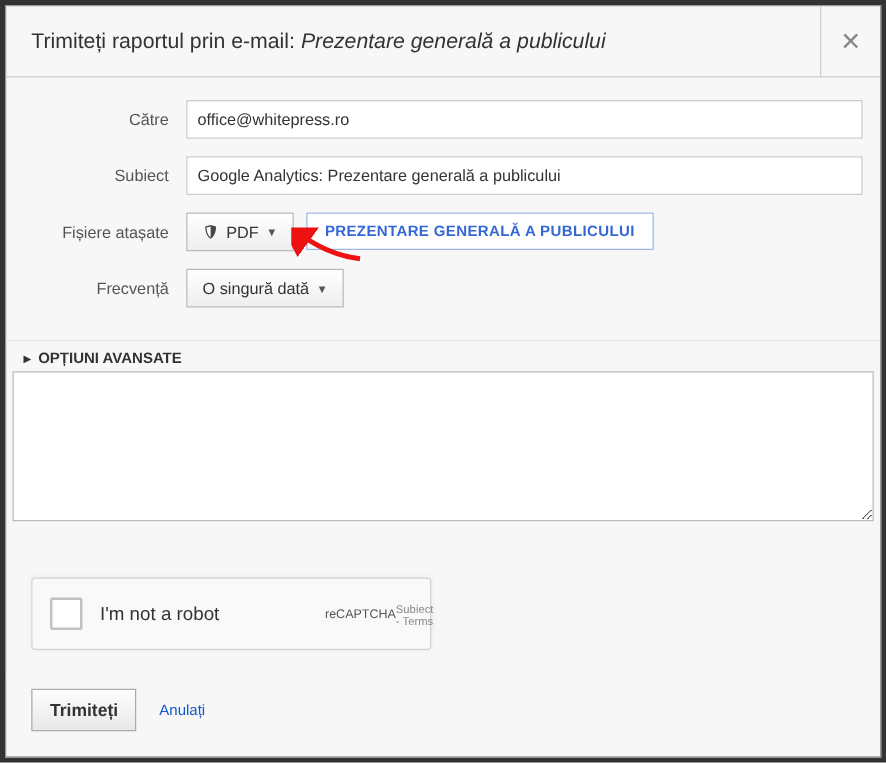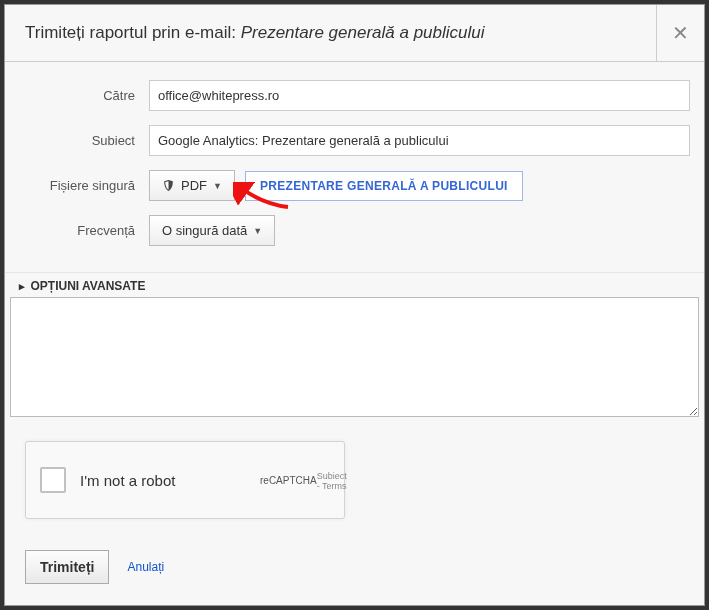"Fișiere singură" div.label { text: singură -> atașate }
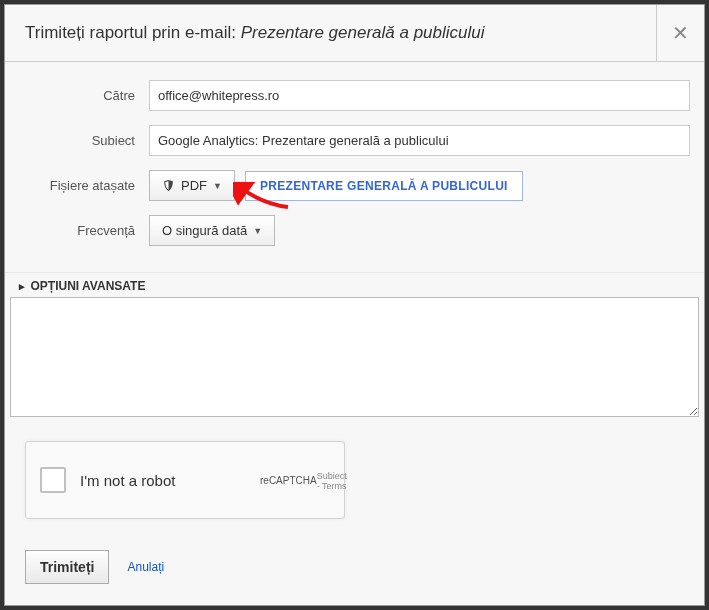"PDF" .btn-group { align-items: flex-end -> flex-start }
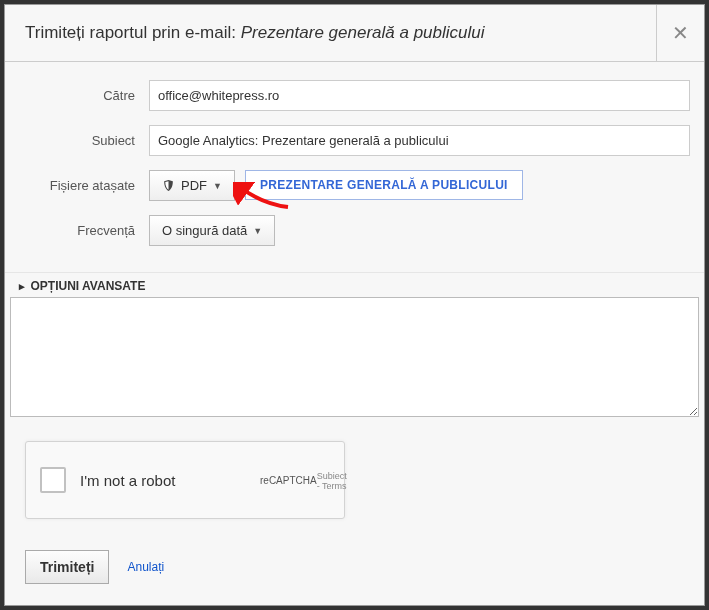"I'm not a robot" .captcha { height: 78px -> 58px; margin-top: none -> 20px }
